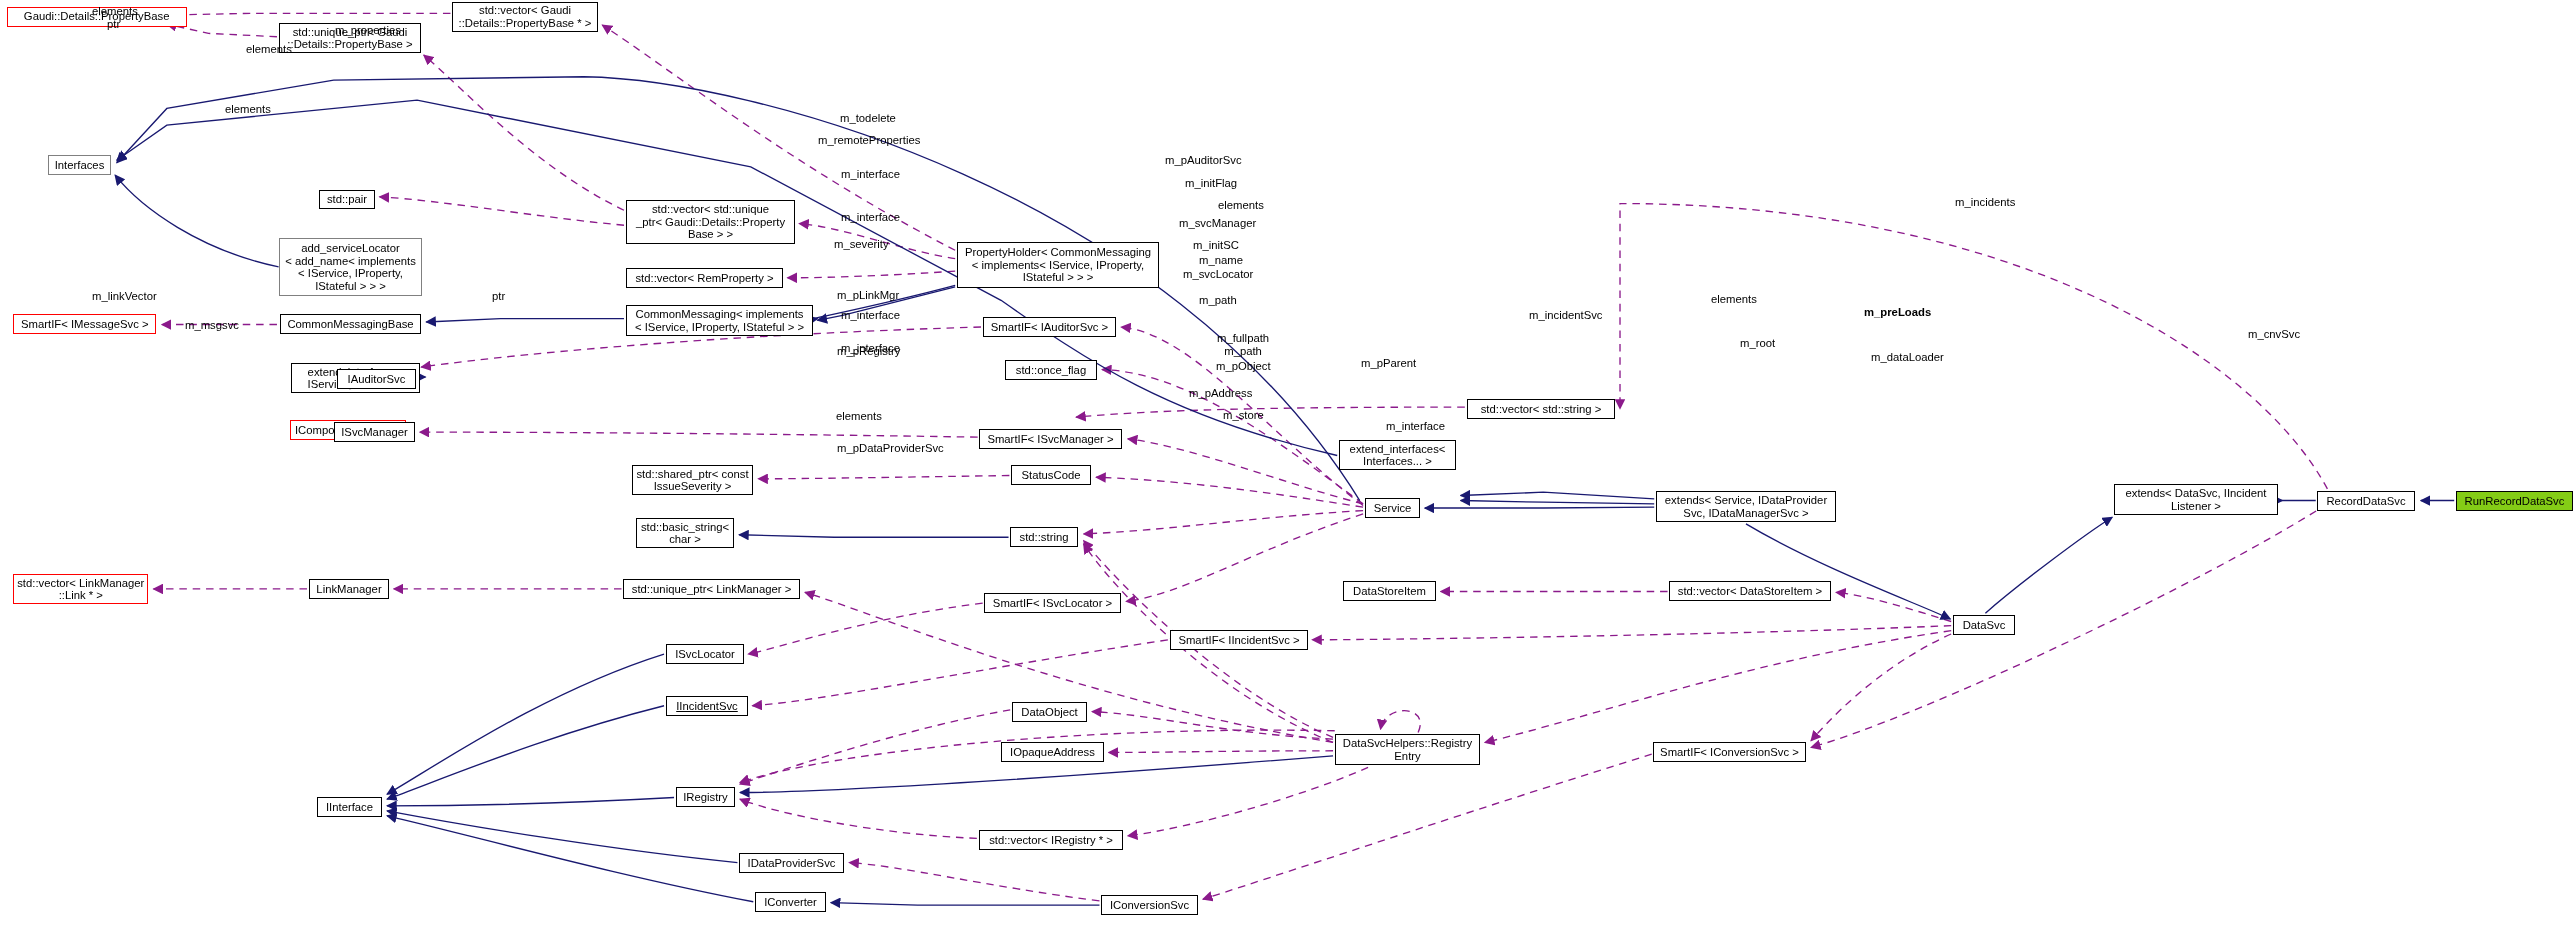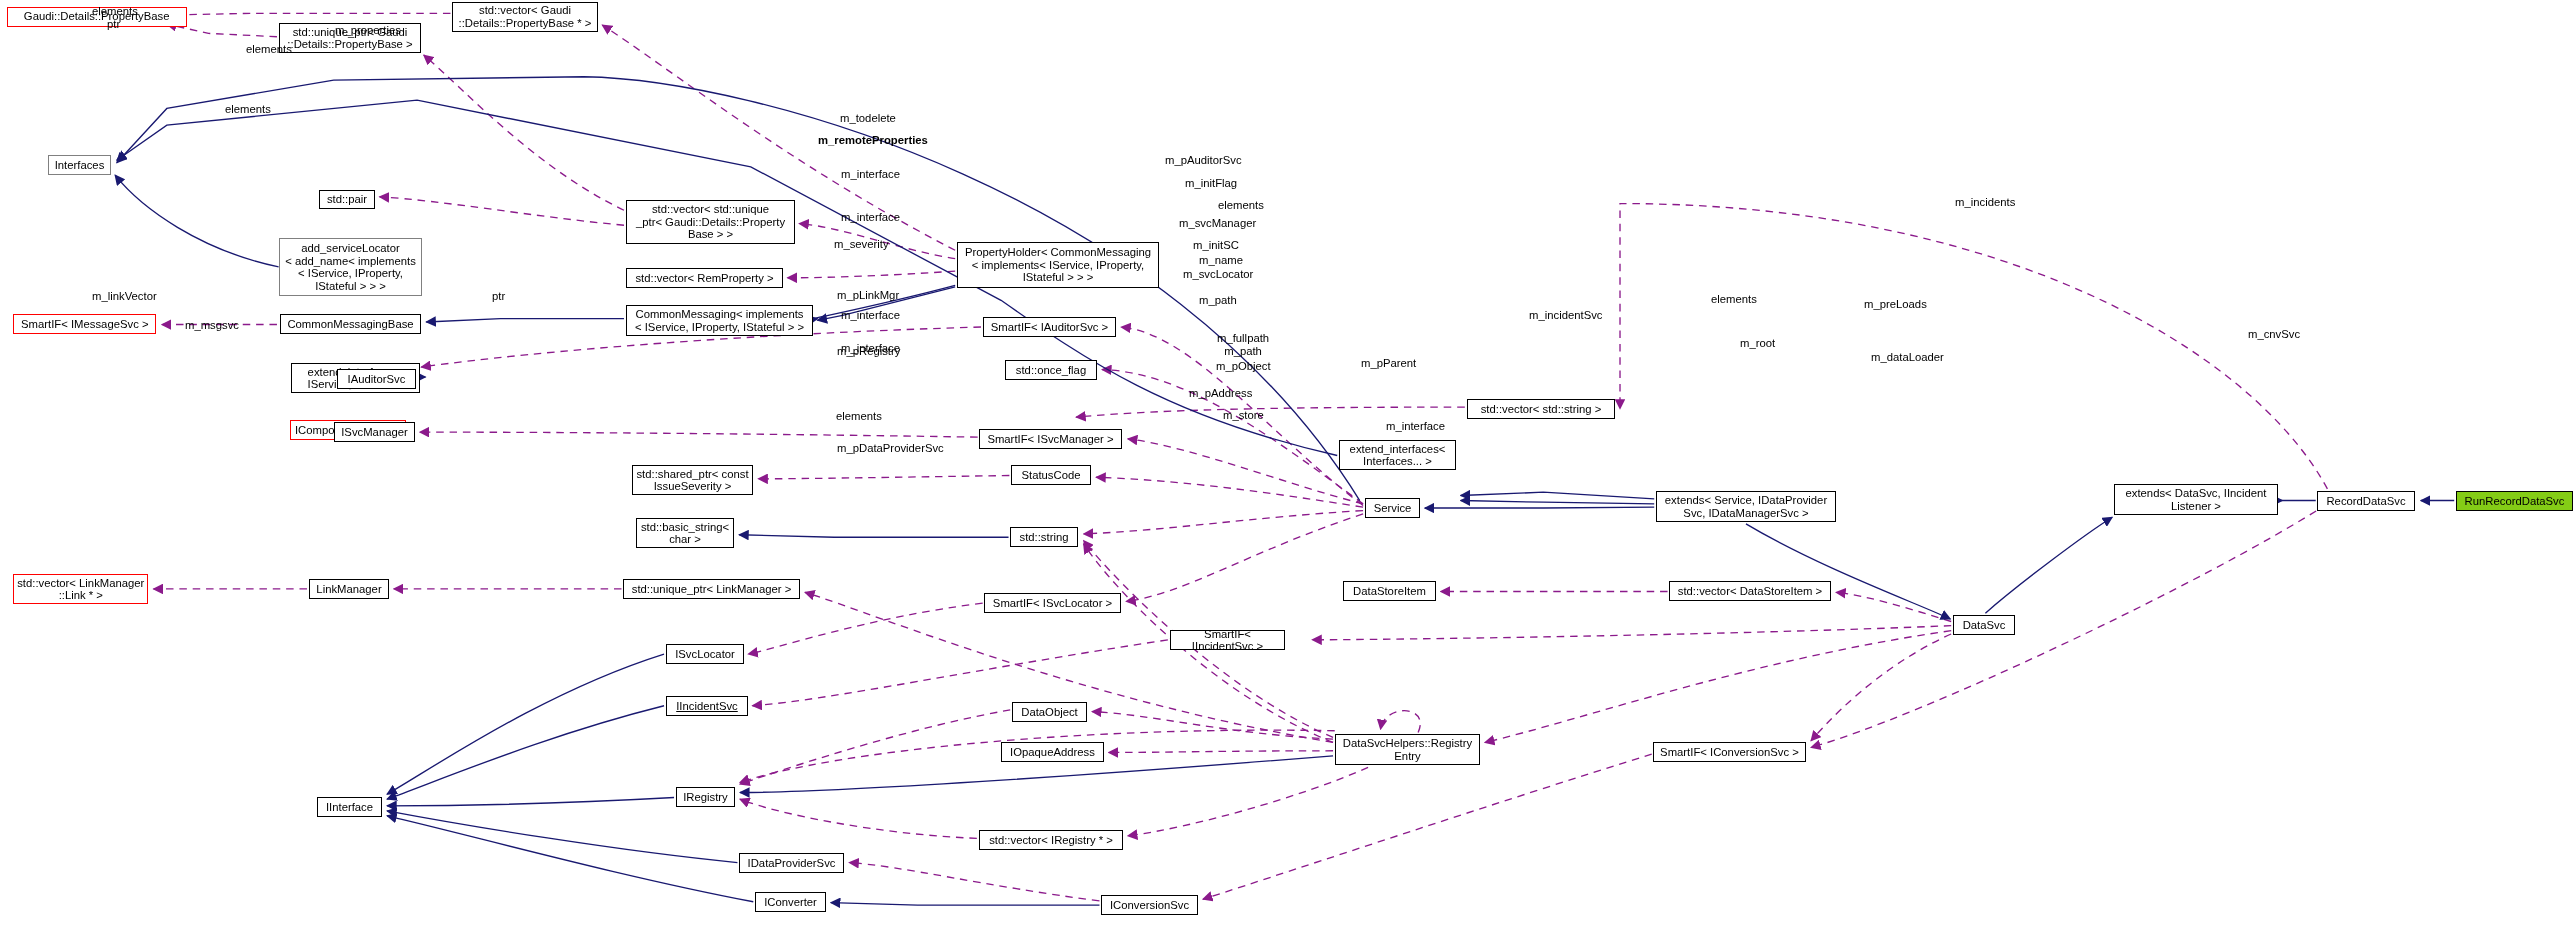"m_remoteProperties" div.edge-label { font-weight: bold -> none }
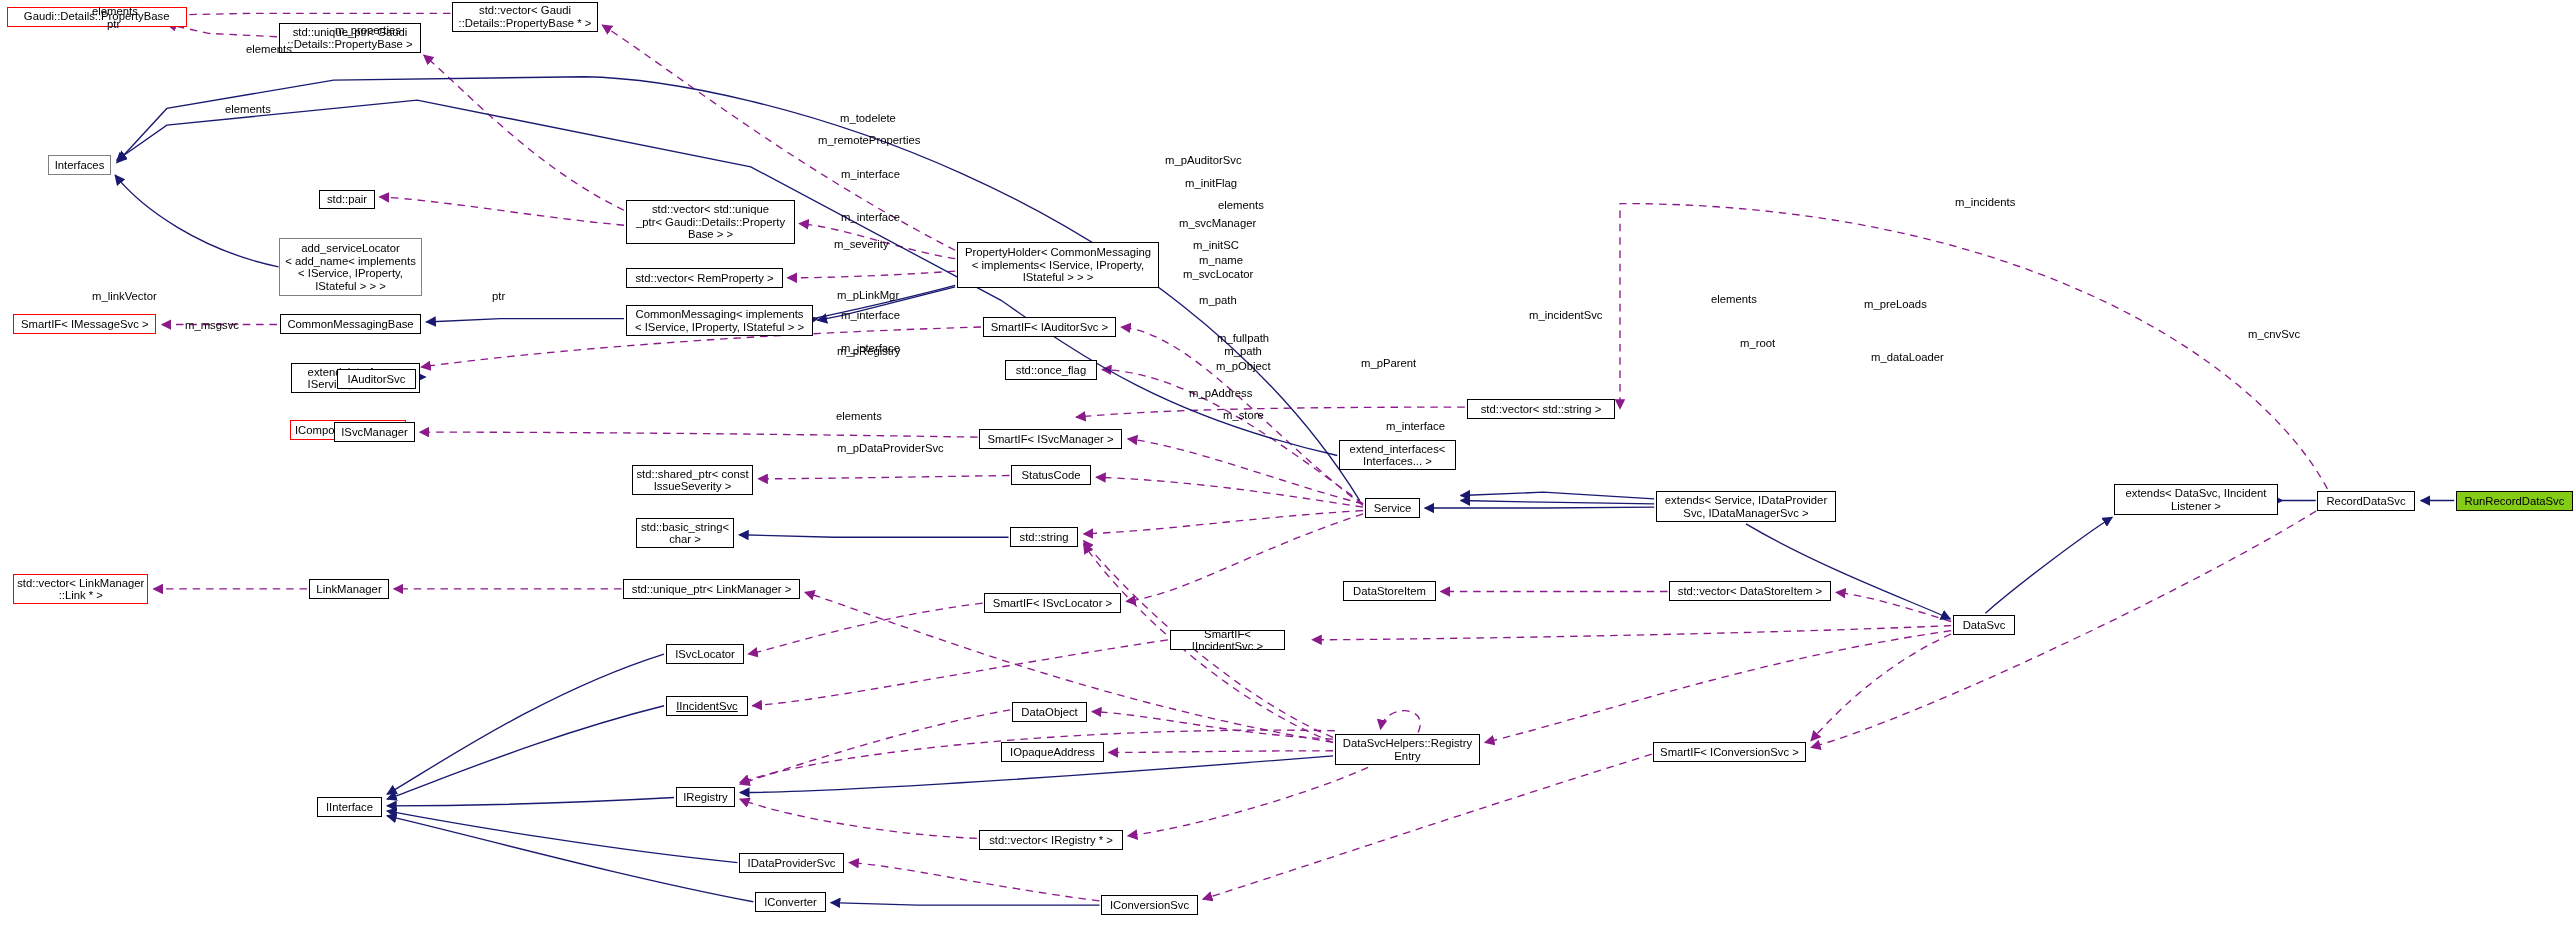"m_preLoads" div.edge-label { font-weight: none -> bold; top: 298px -> 306px }
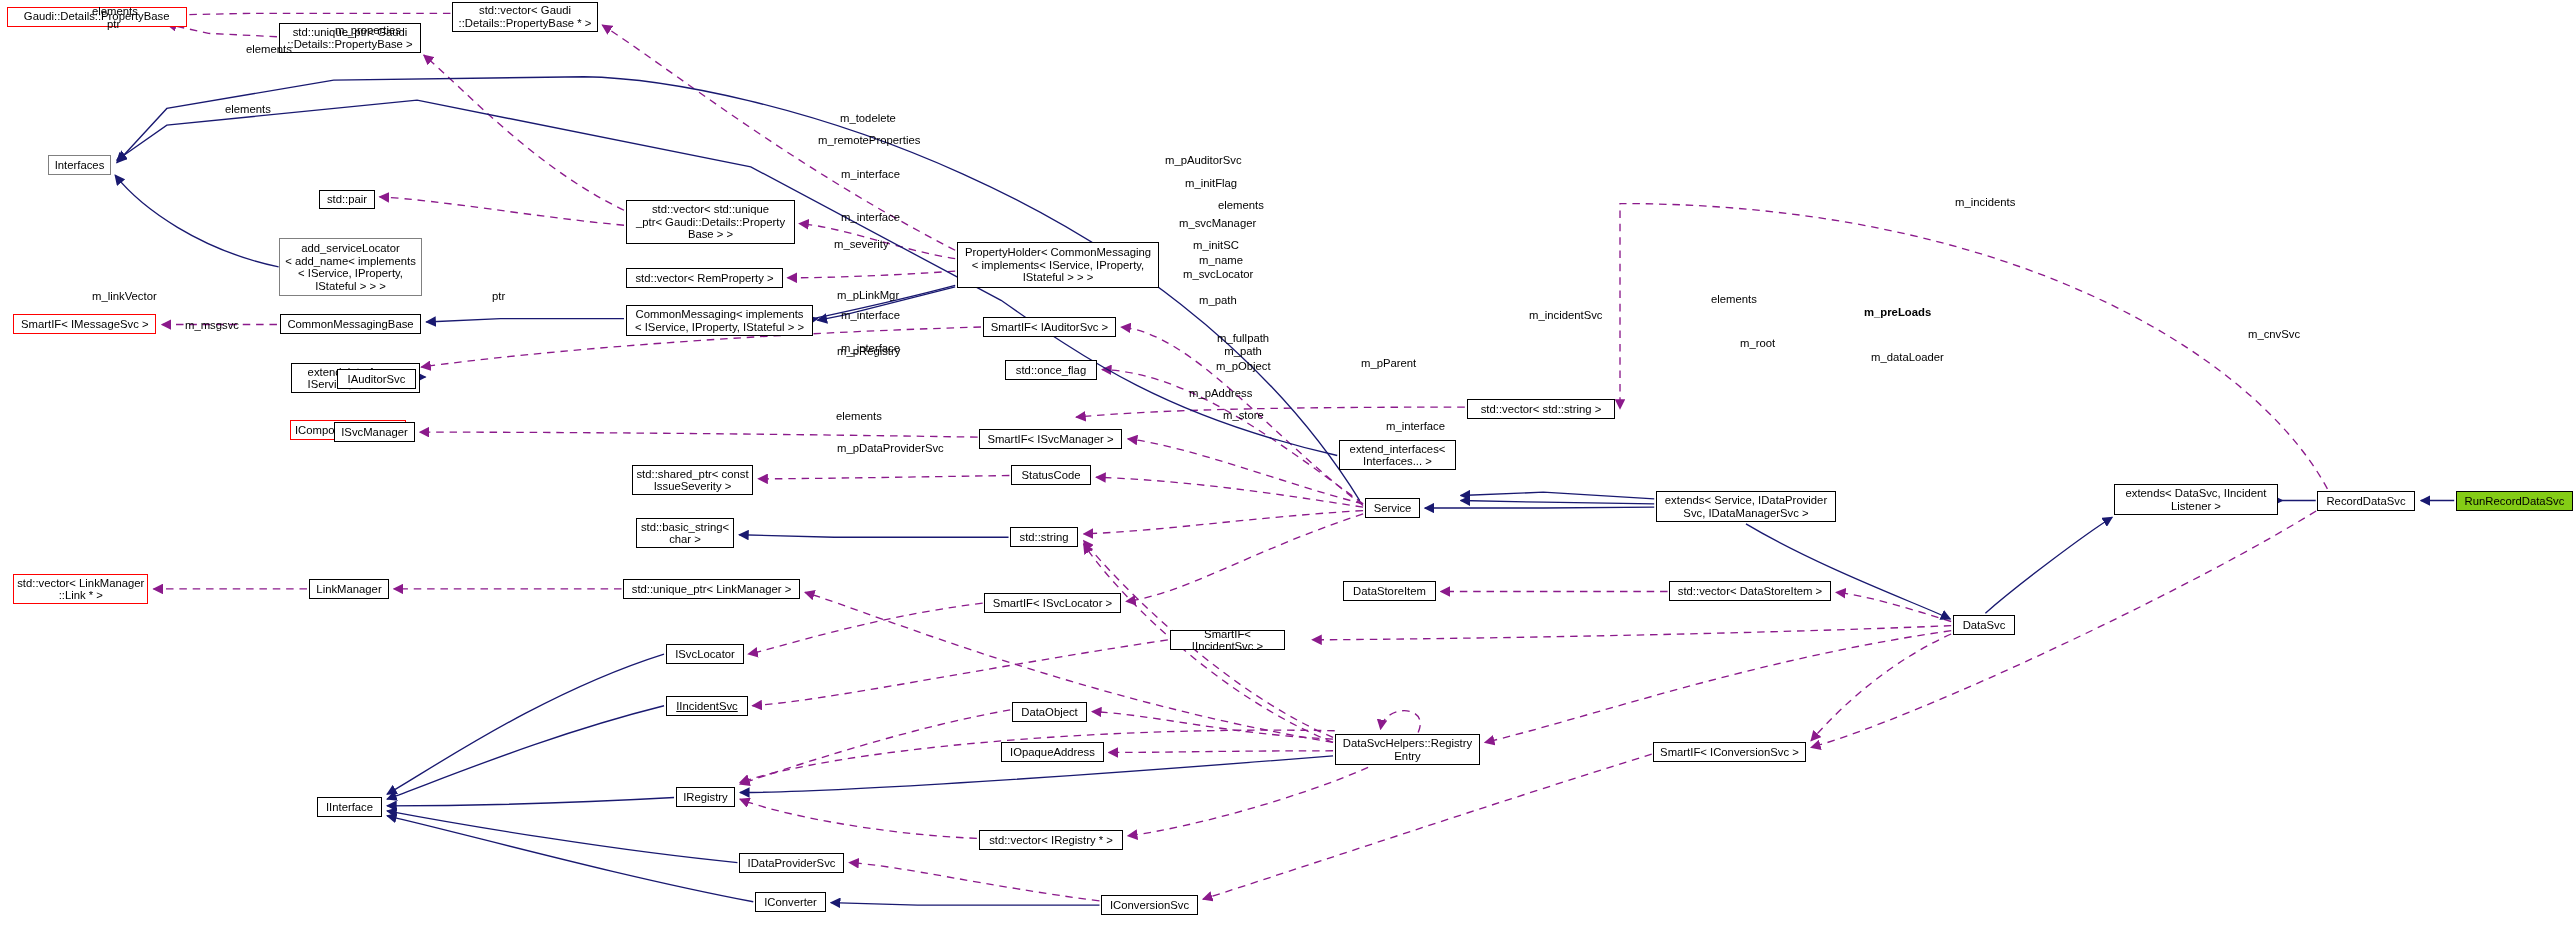"SmartIF< IIncidentSvc >" div.node { width: 115px -> 138px }
